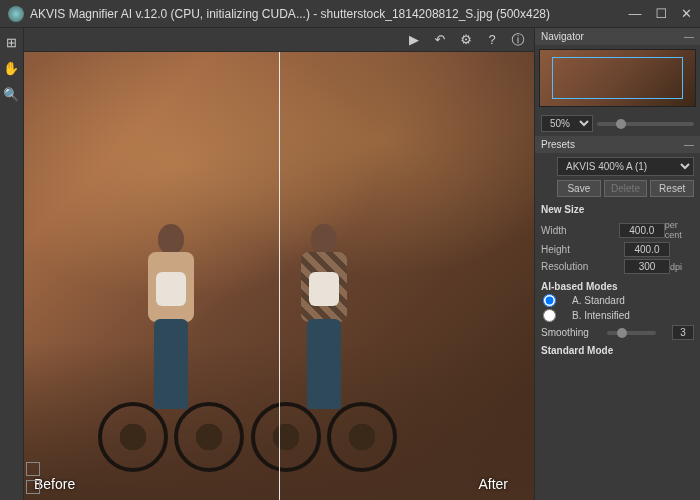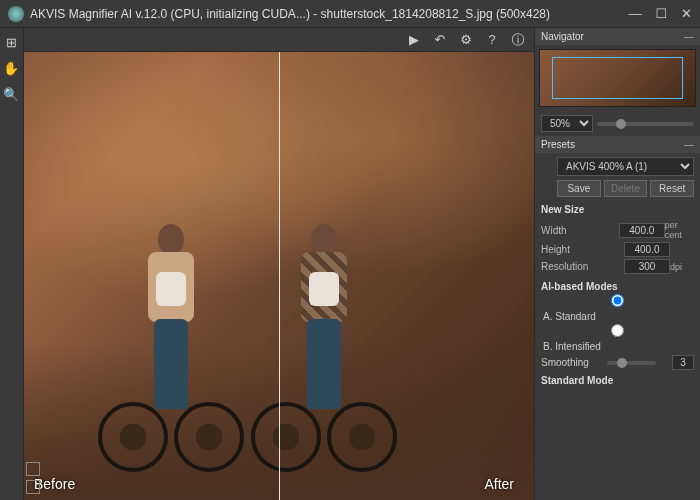"A. Standard" .radio-row { align-items: none -> center; flex-direction: column -> none; gap: 4px -> 16px }
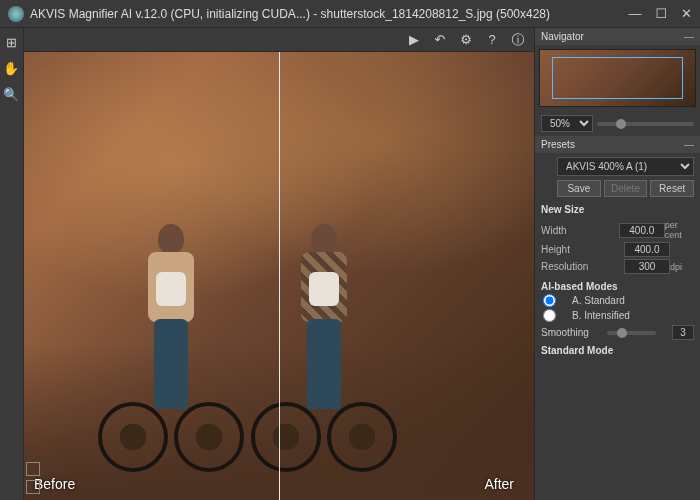"After" .label-after { right: 20px -> 26px }
